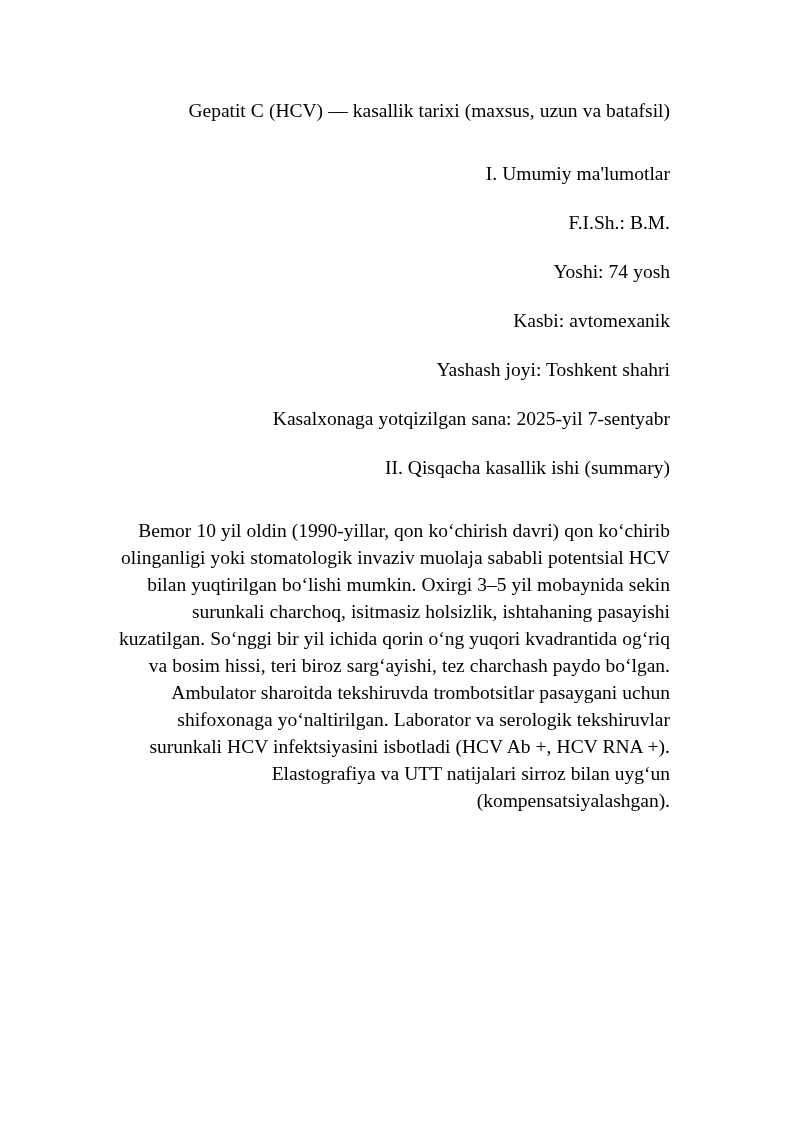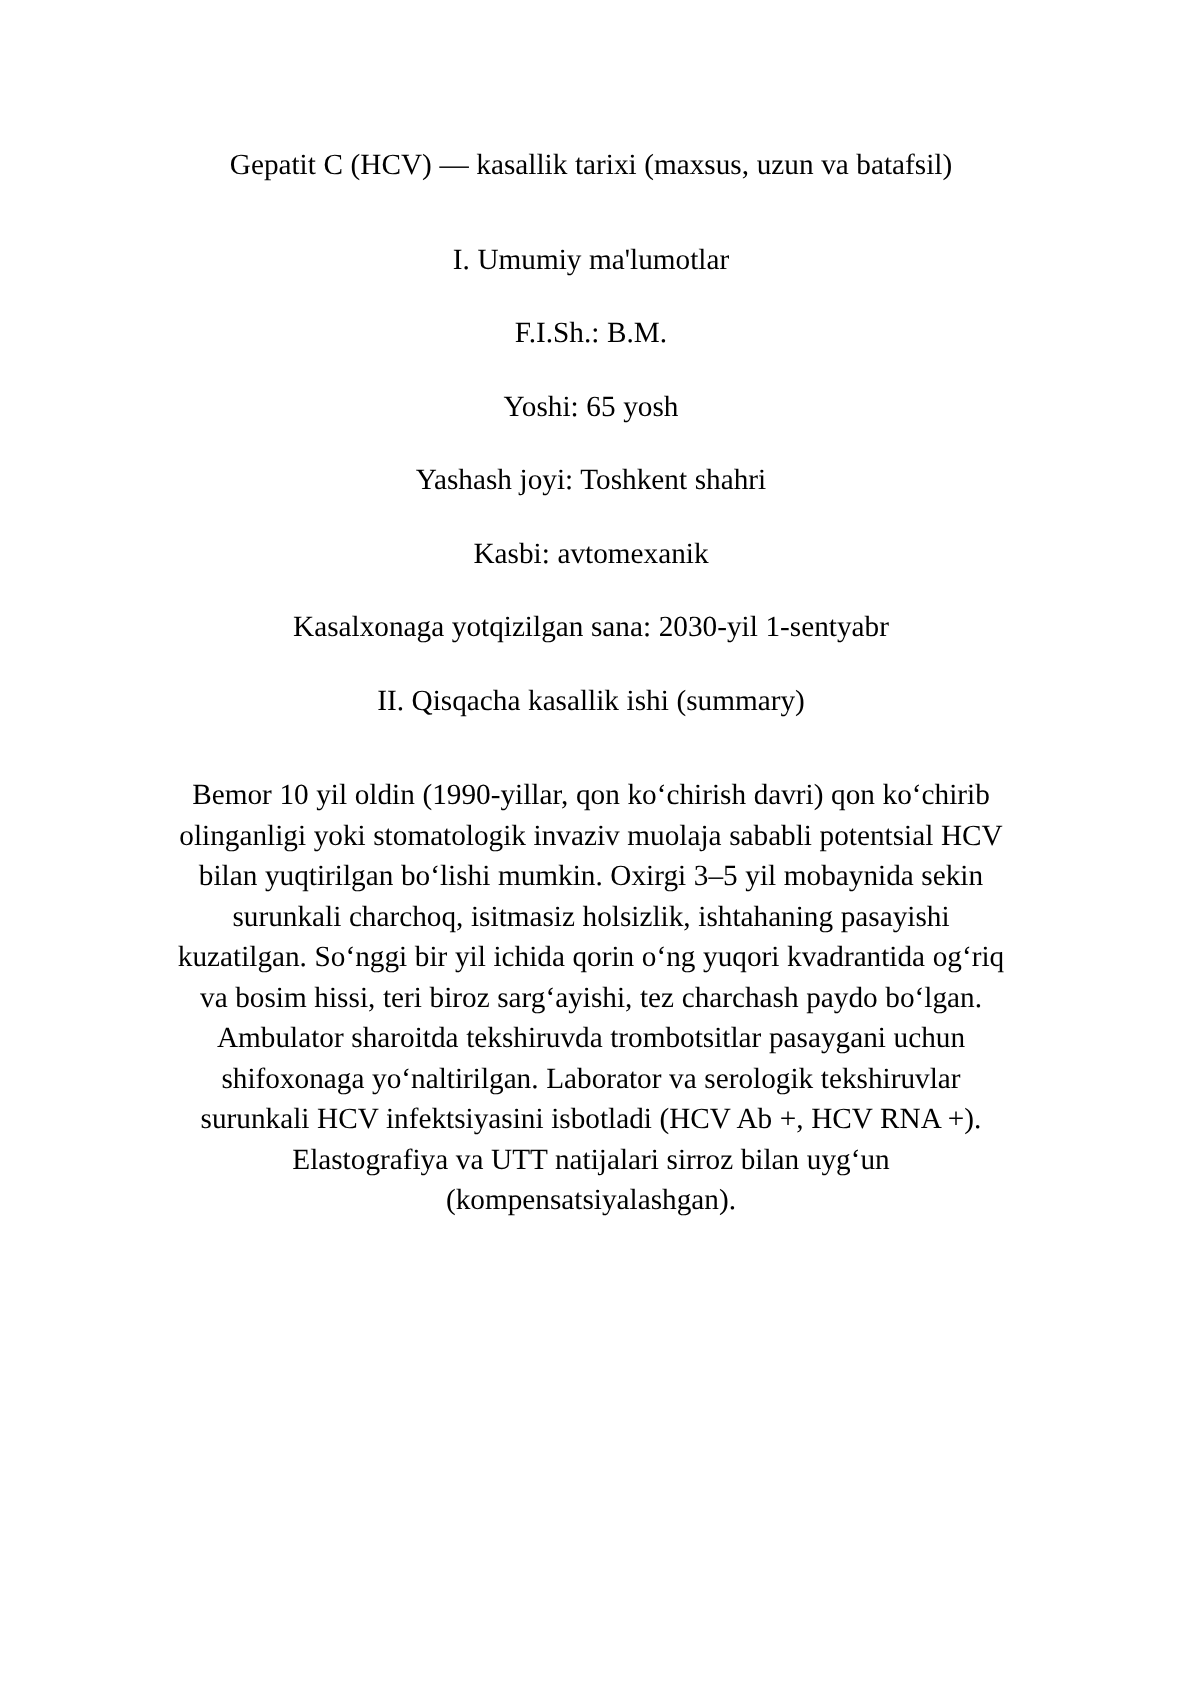"Gepatit C (HCV) — kasallik" .para { text-align: center -> right }
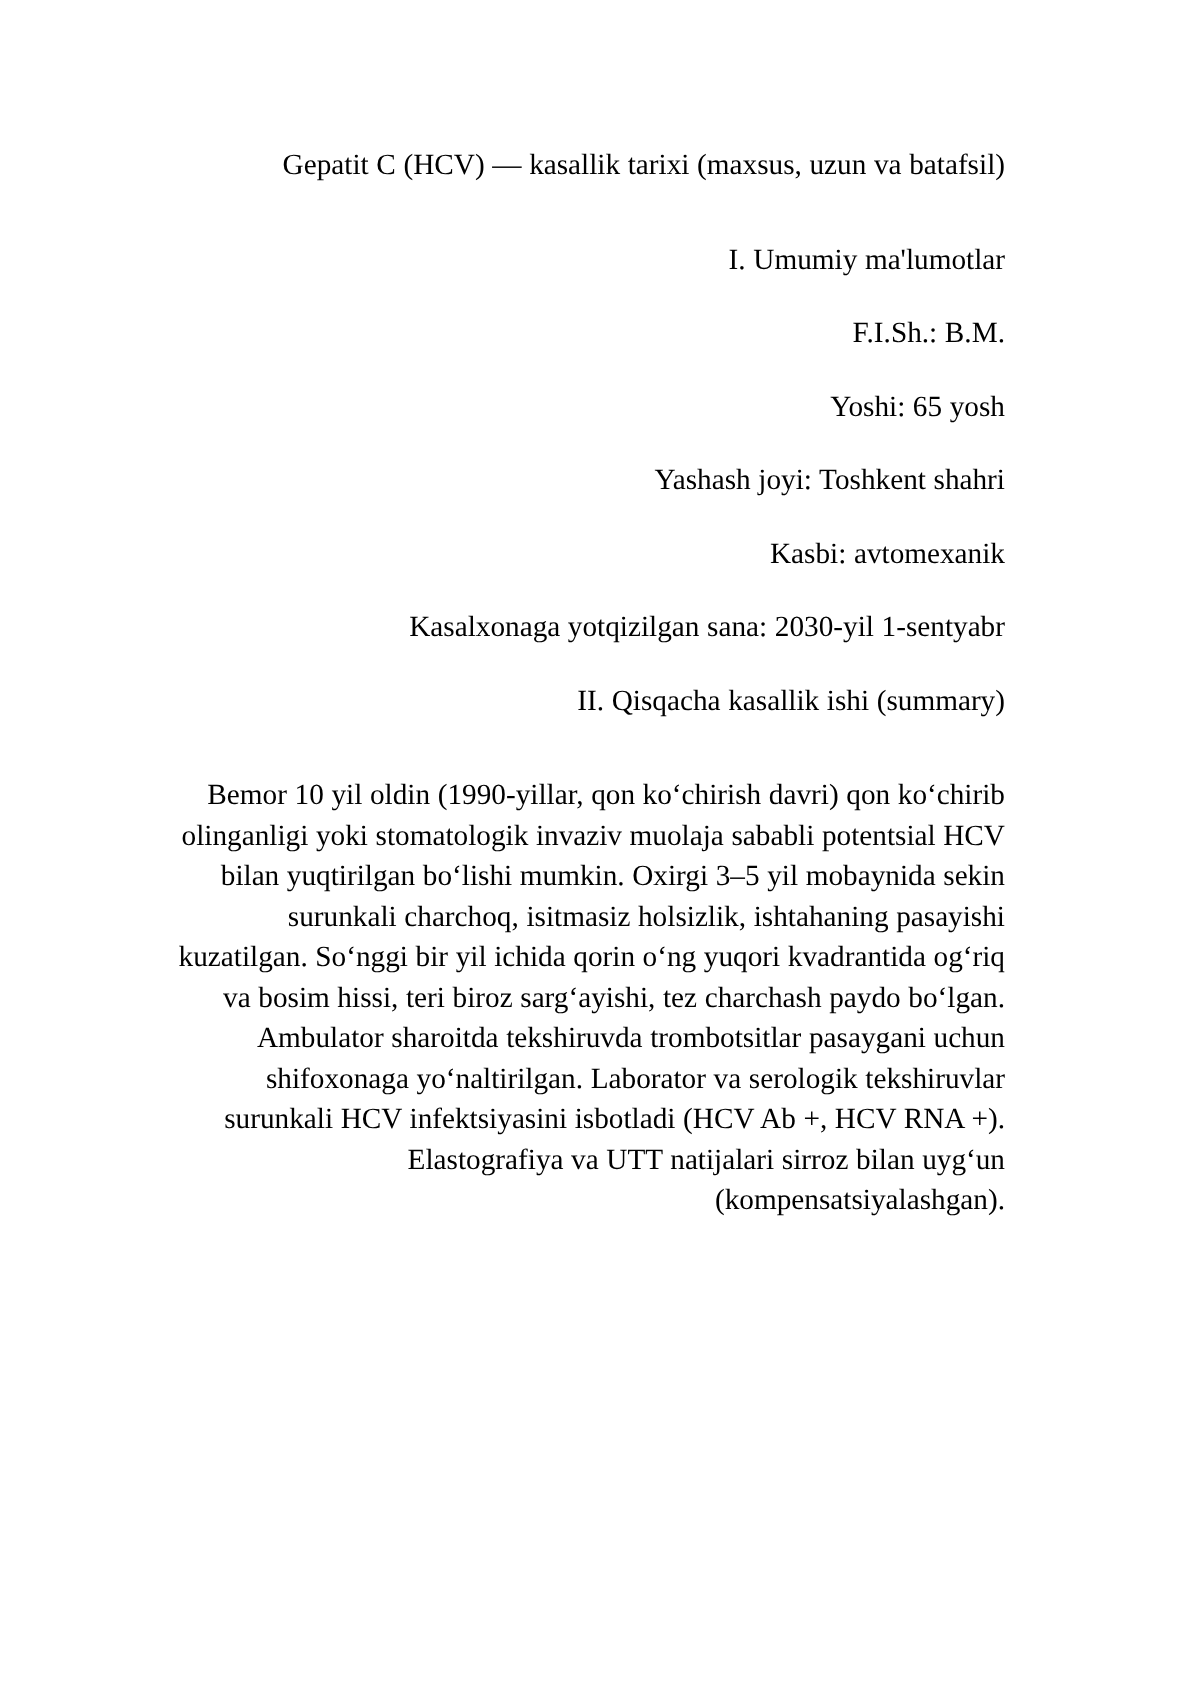"Yoshi: 65 yosh" p.para { text: 65 -> 74 }
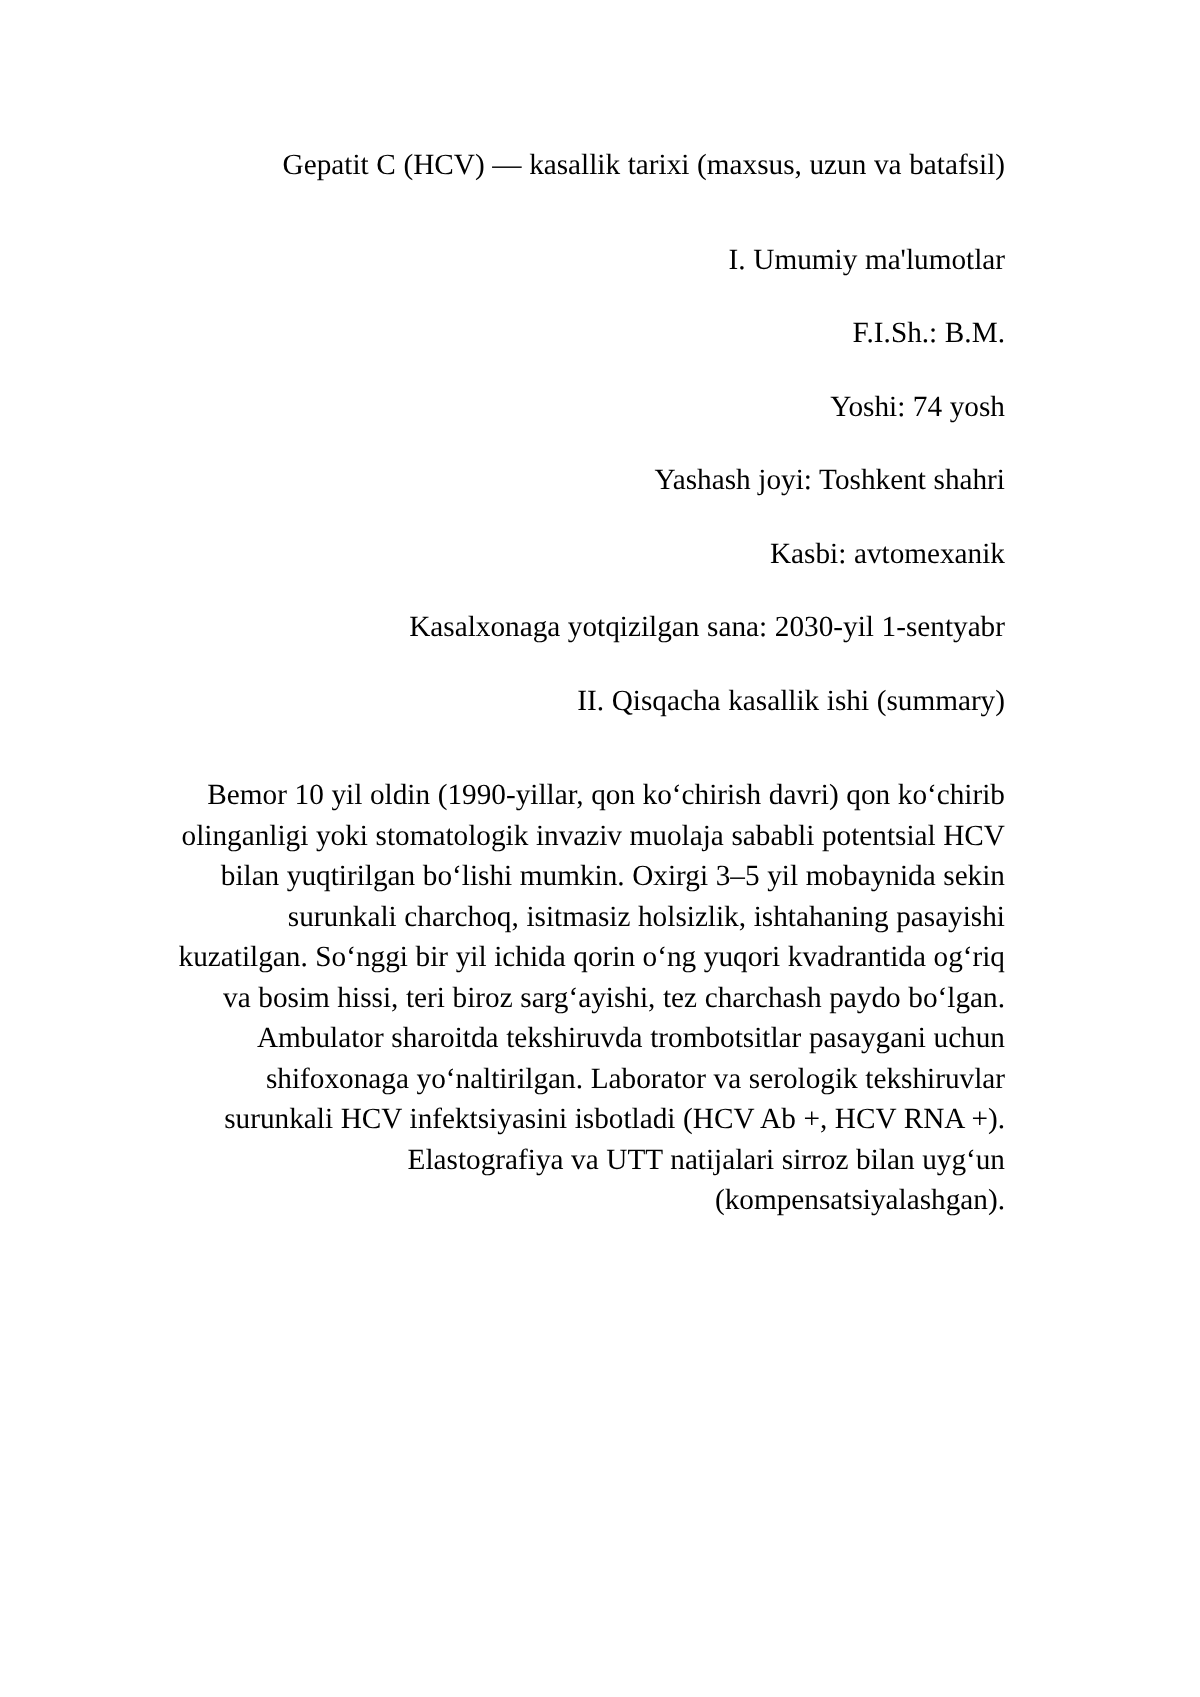"Yashash joyi: Toshkent shahri" p.para { order: before "Kasbi: avtomexanik" -> after "Kasbi: avtomexanik" }
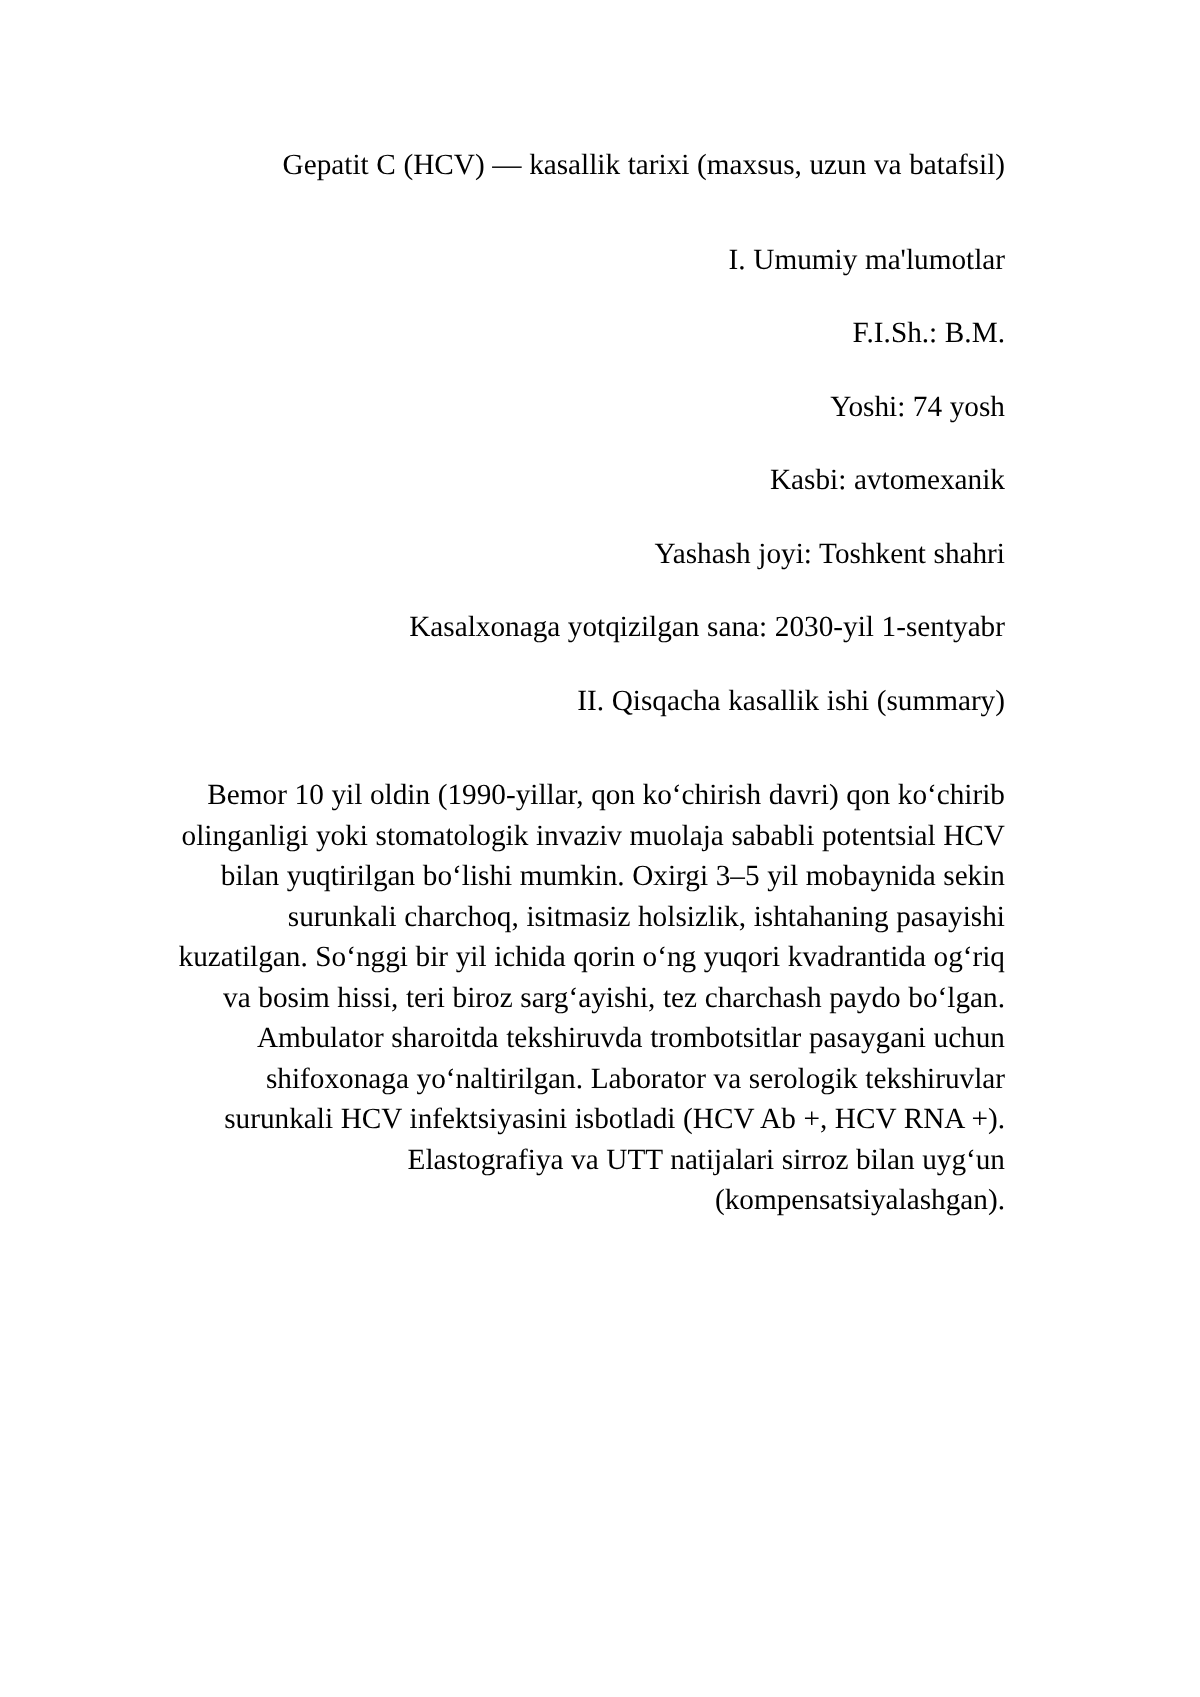"Kasalxonaga yotqizilgan sana: 2030-yil" p.para { text: 2030-yil 1-sentyabr -> 2025-yil 7-sentyabr }
